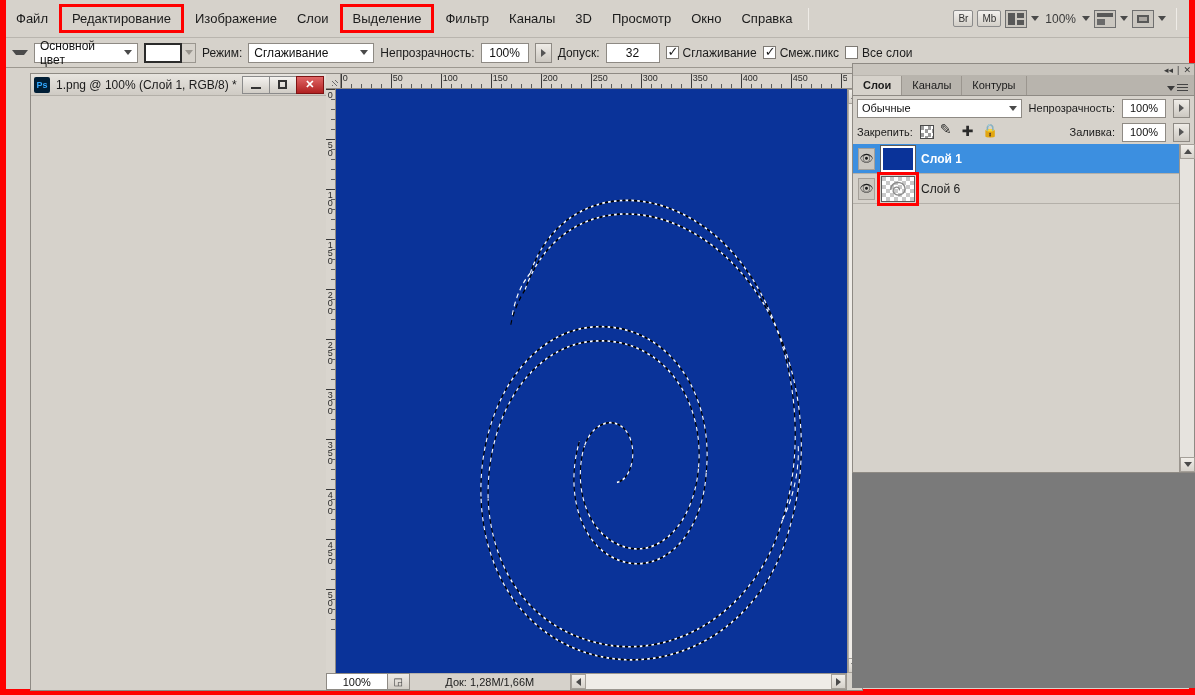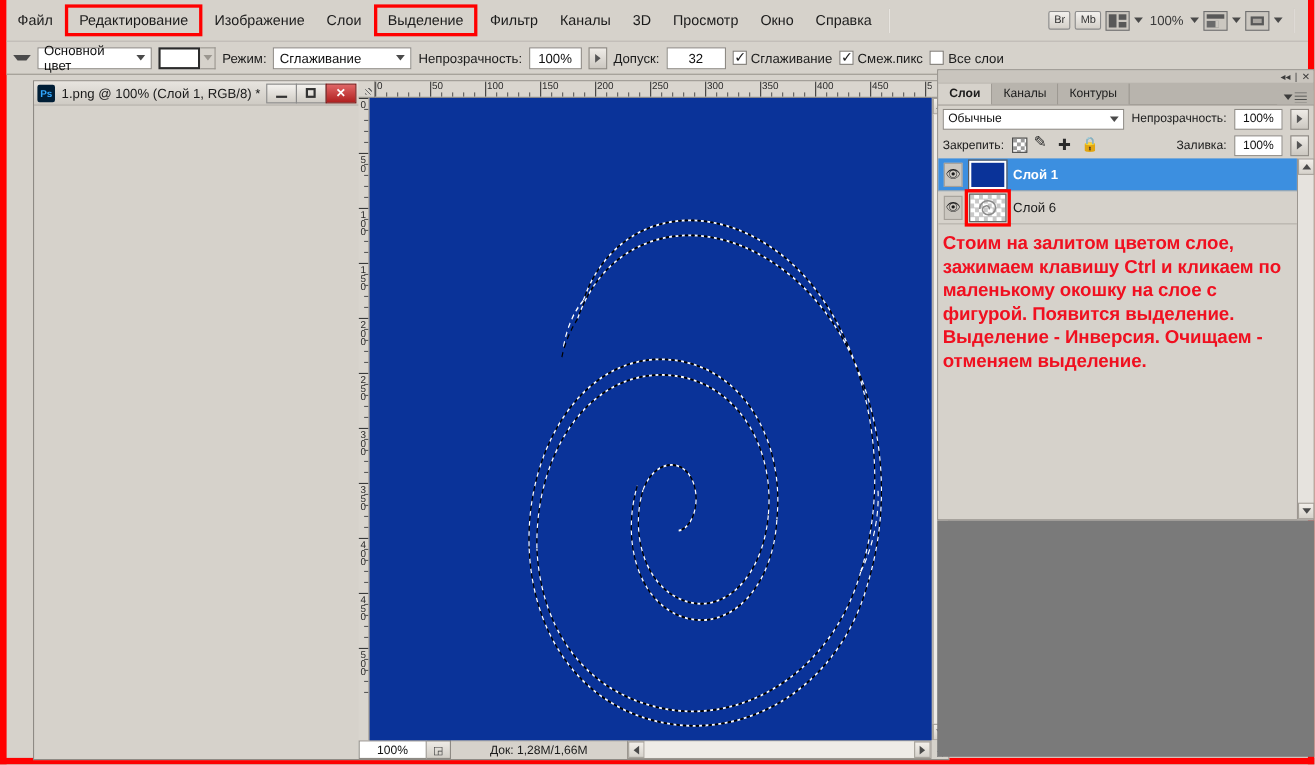"Стоим на залитом цветом слое," div.annot { html: <div>Стоим на залитом цветом слое, зажимаем клавишу Ctrl и кликаем по маленькому окошку на слое с фигурой. Появится выделение. Выделение - Инверсия. Очищаем - отменяем выделение.</div> -> none }
